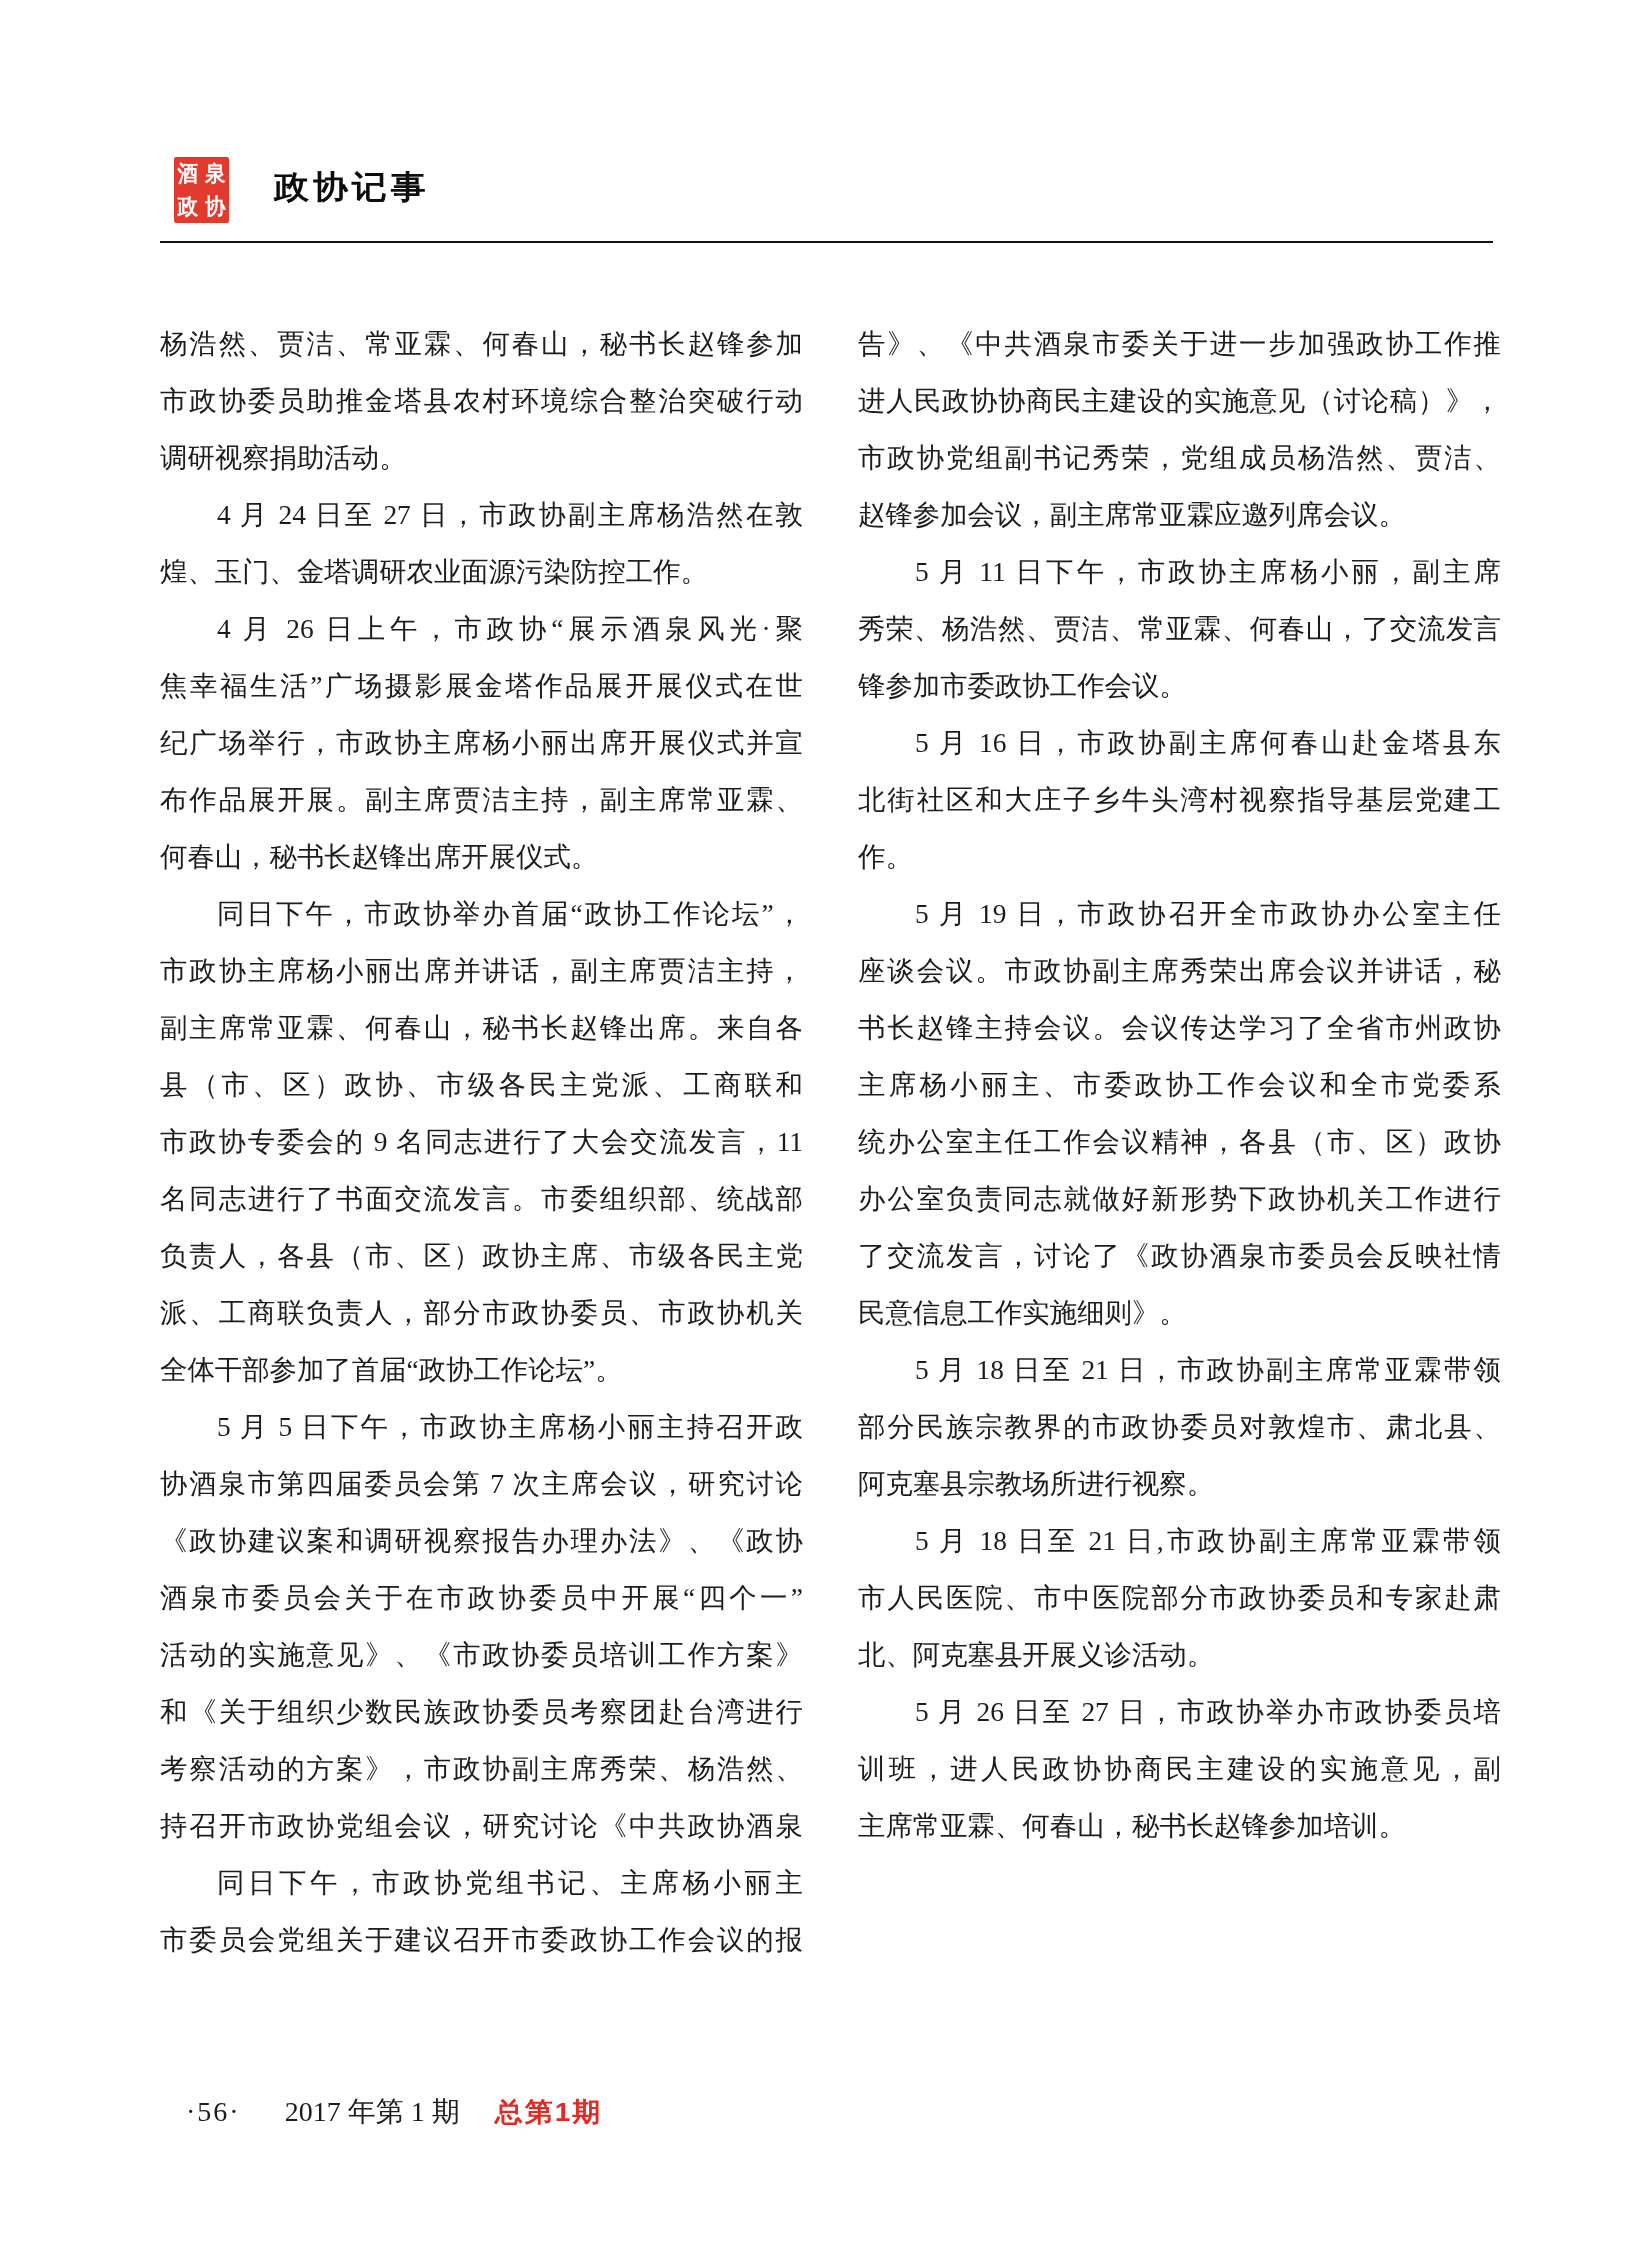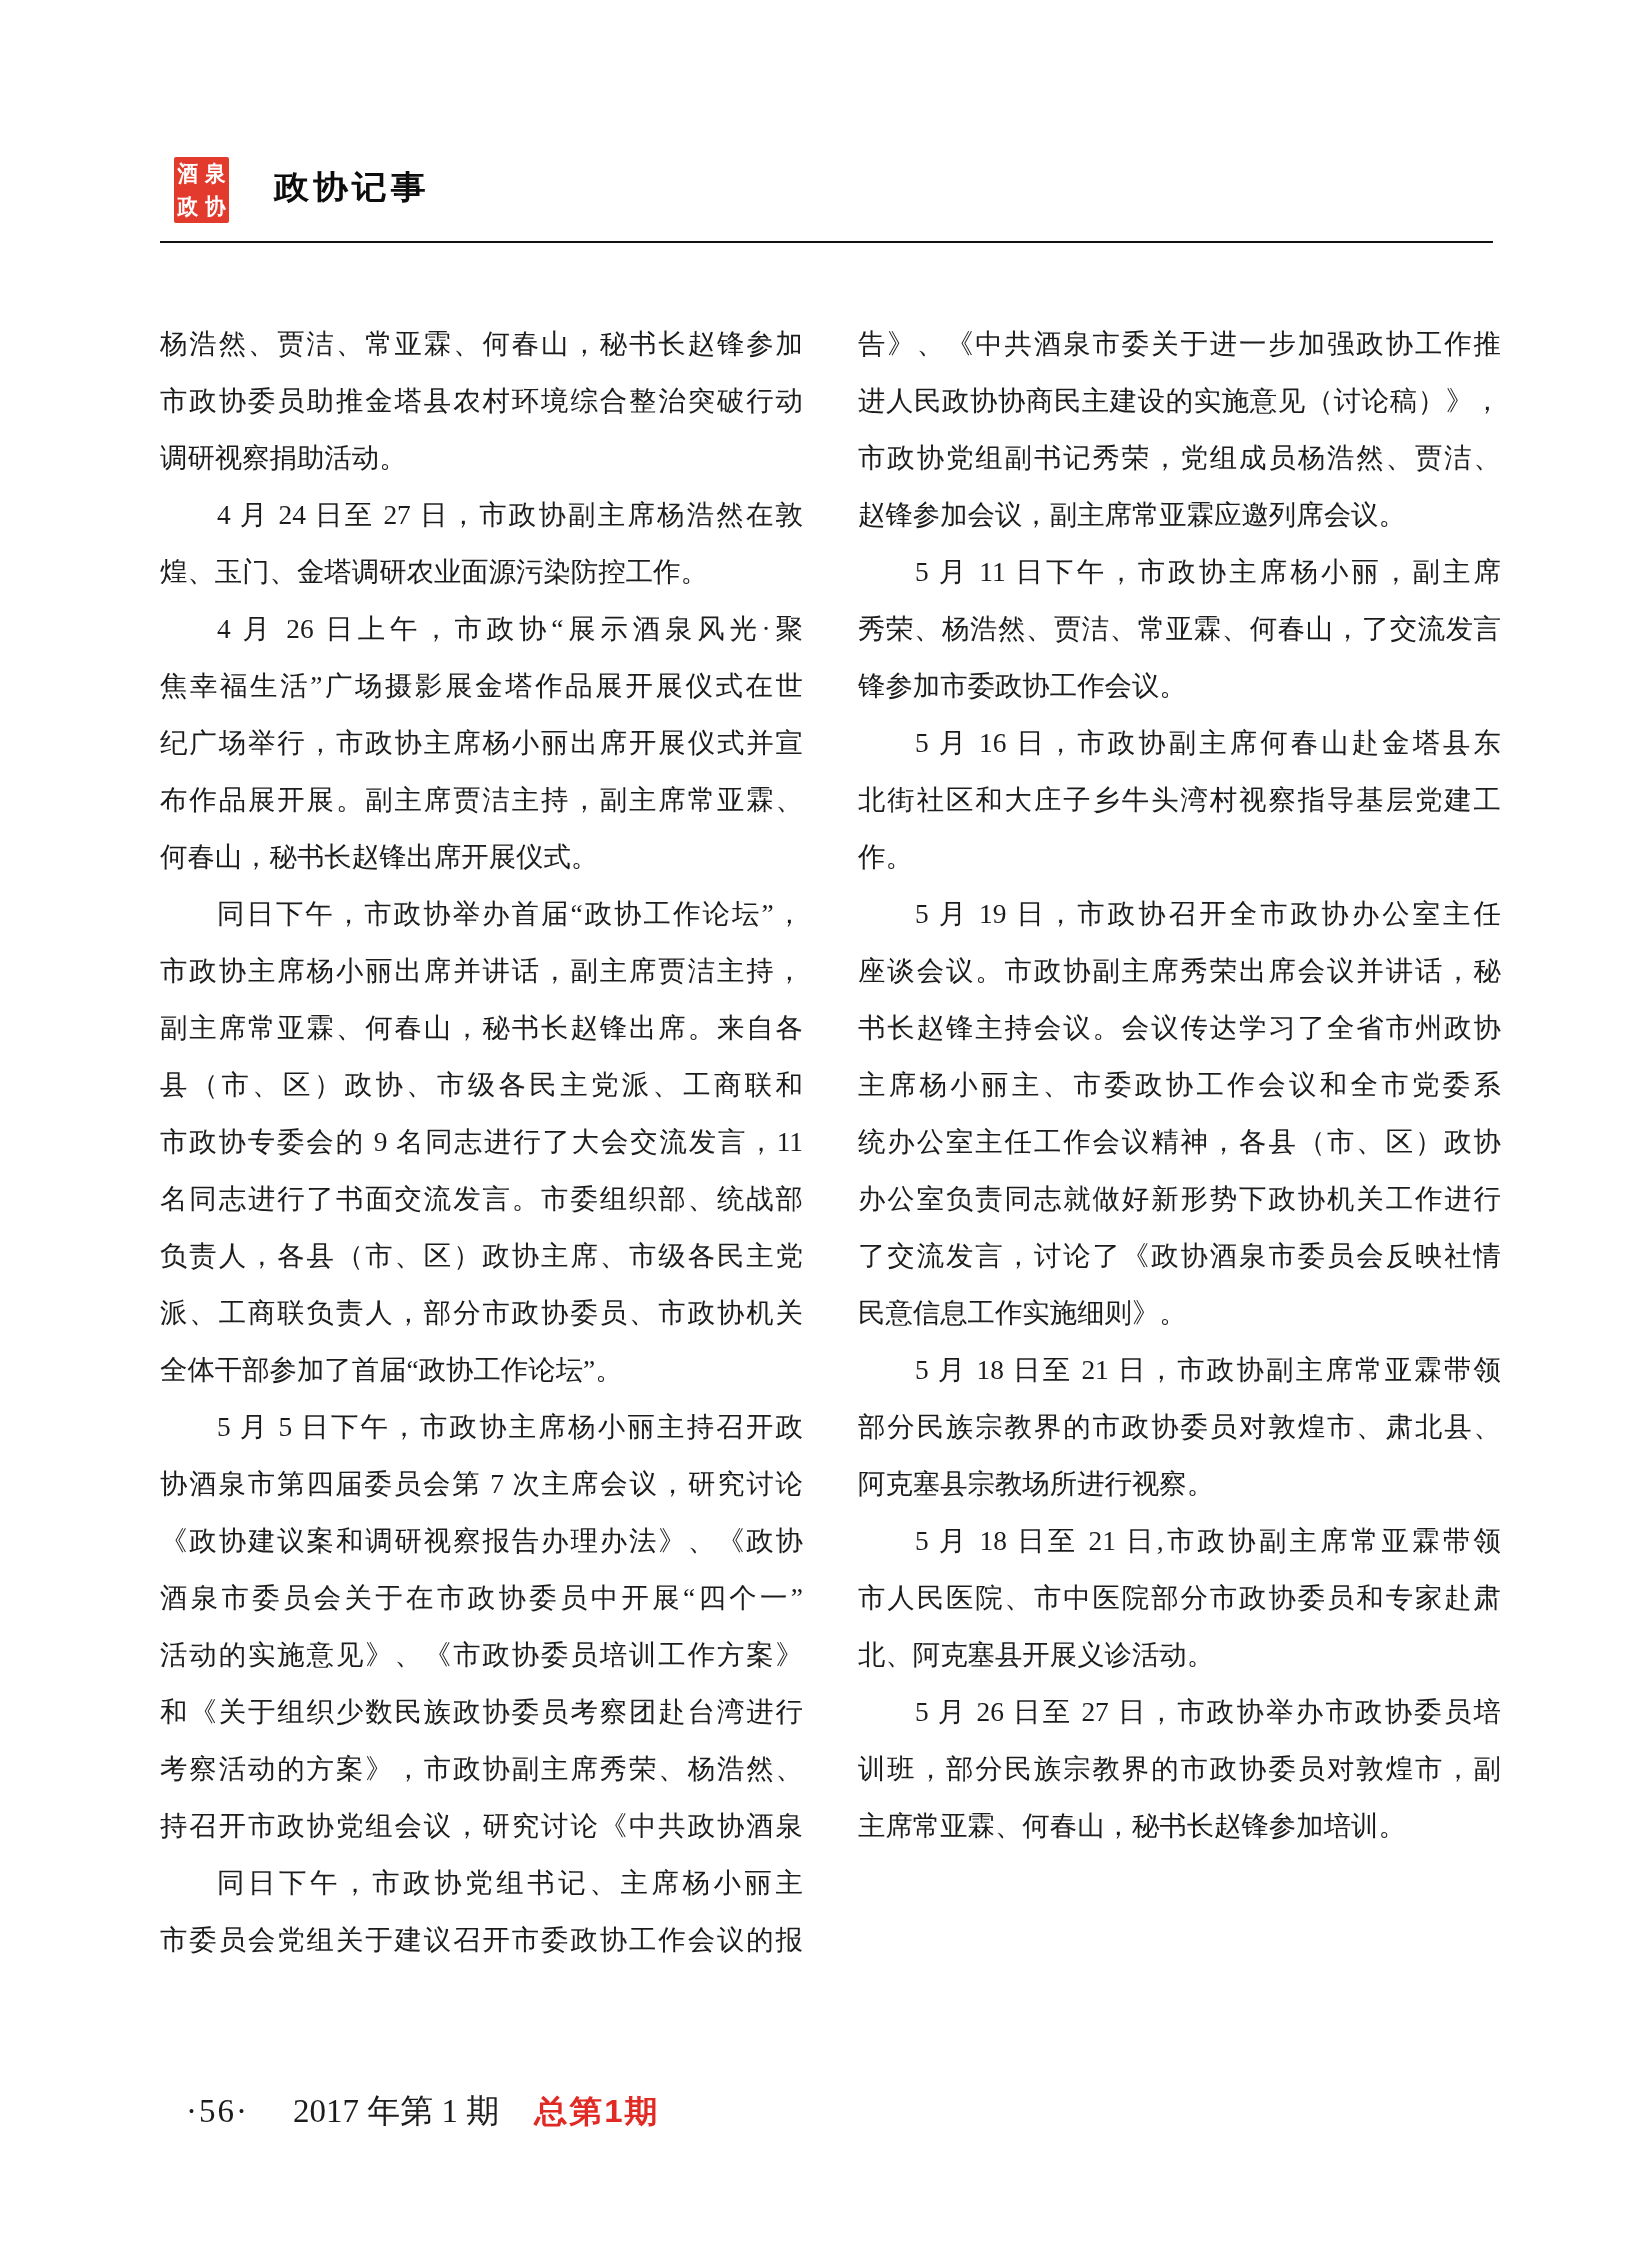"训班，部分民族宗教界的市政协委员对敦煌市，副" div.line { text: 部分民族宗教界的市政协委员对敦煌市 -> 进人民政协协商民主建设的实施意见 }
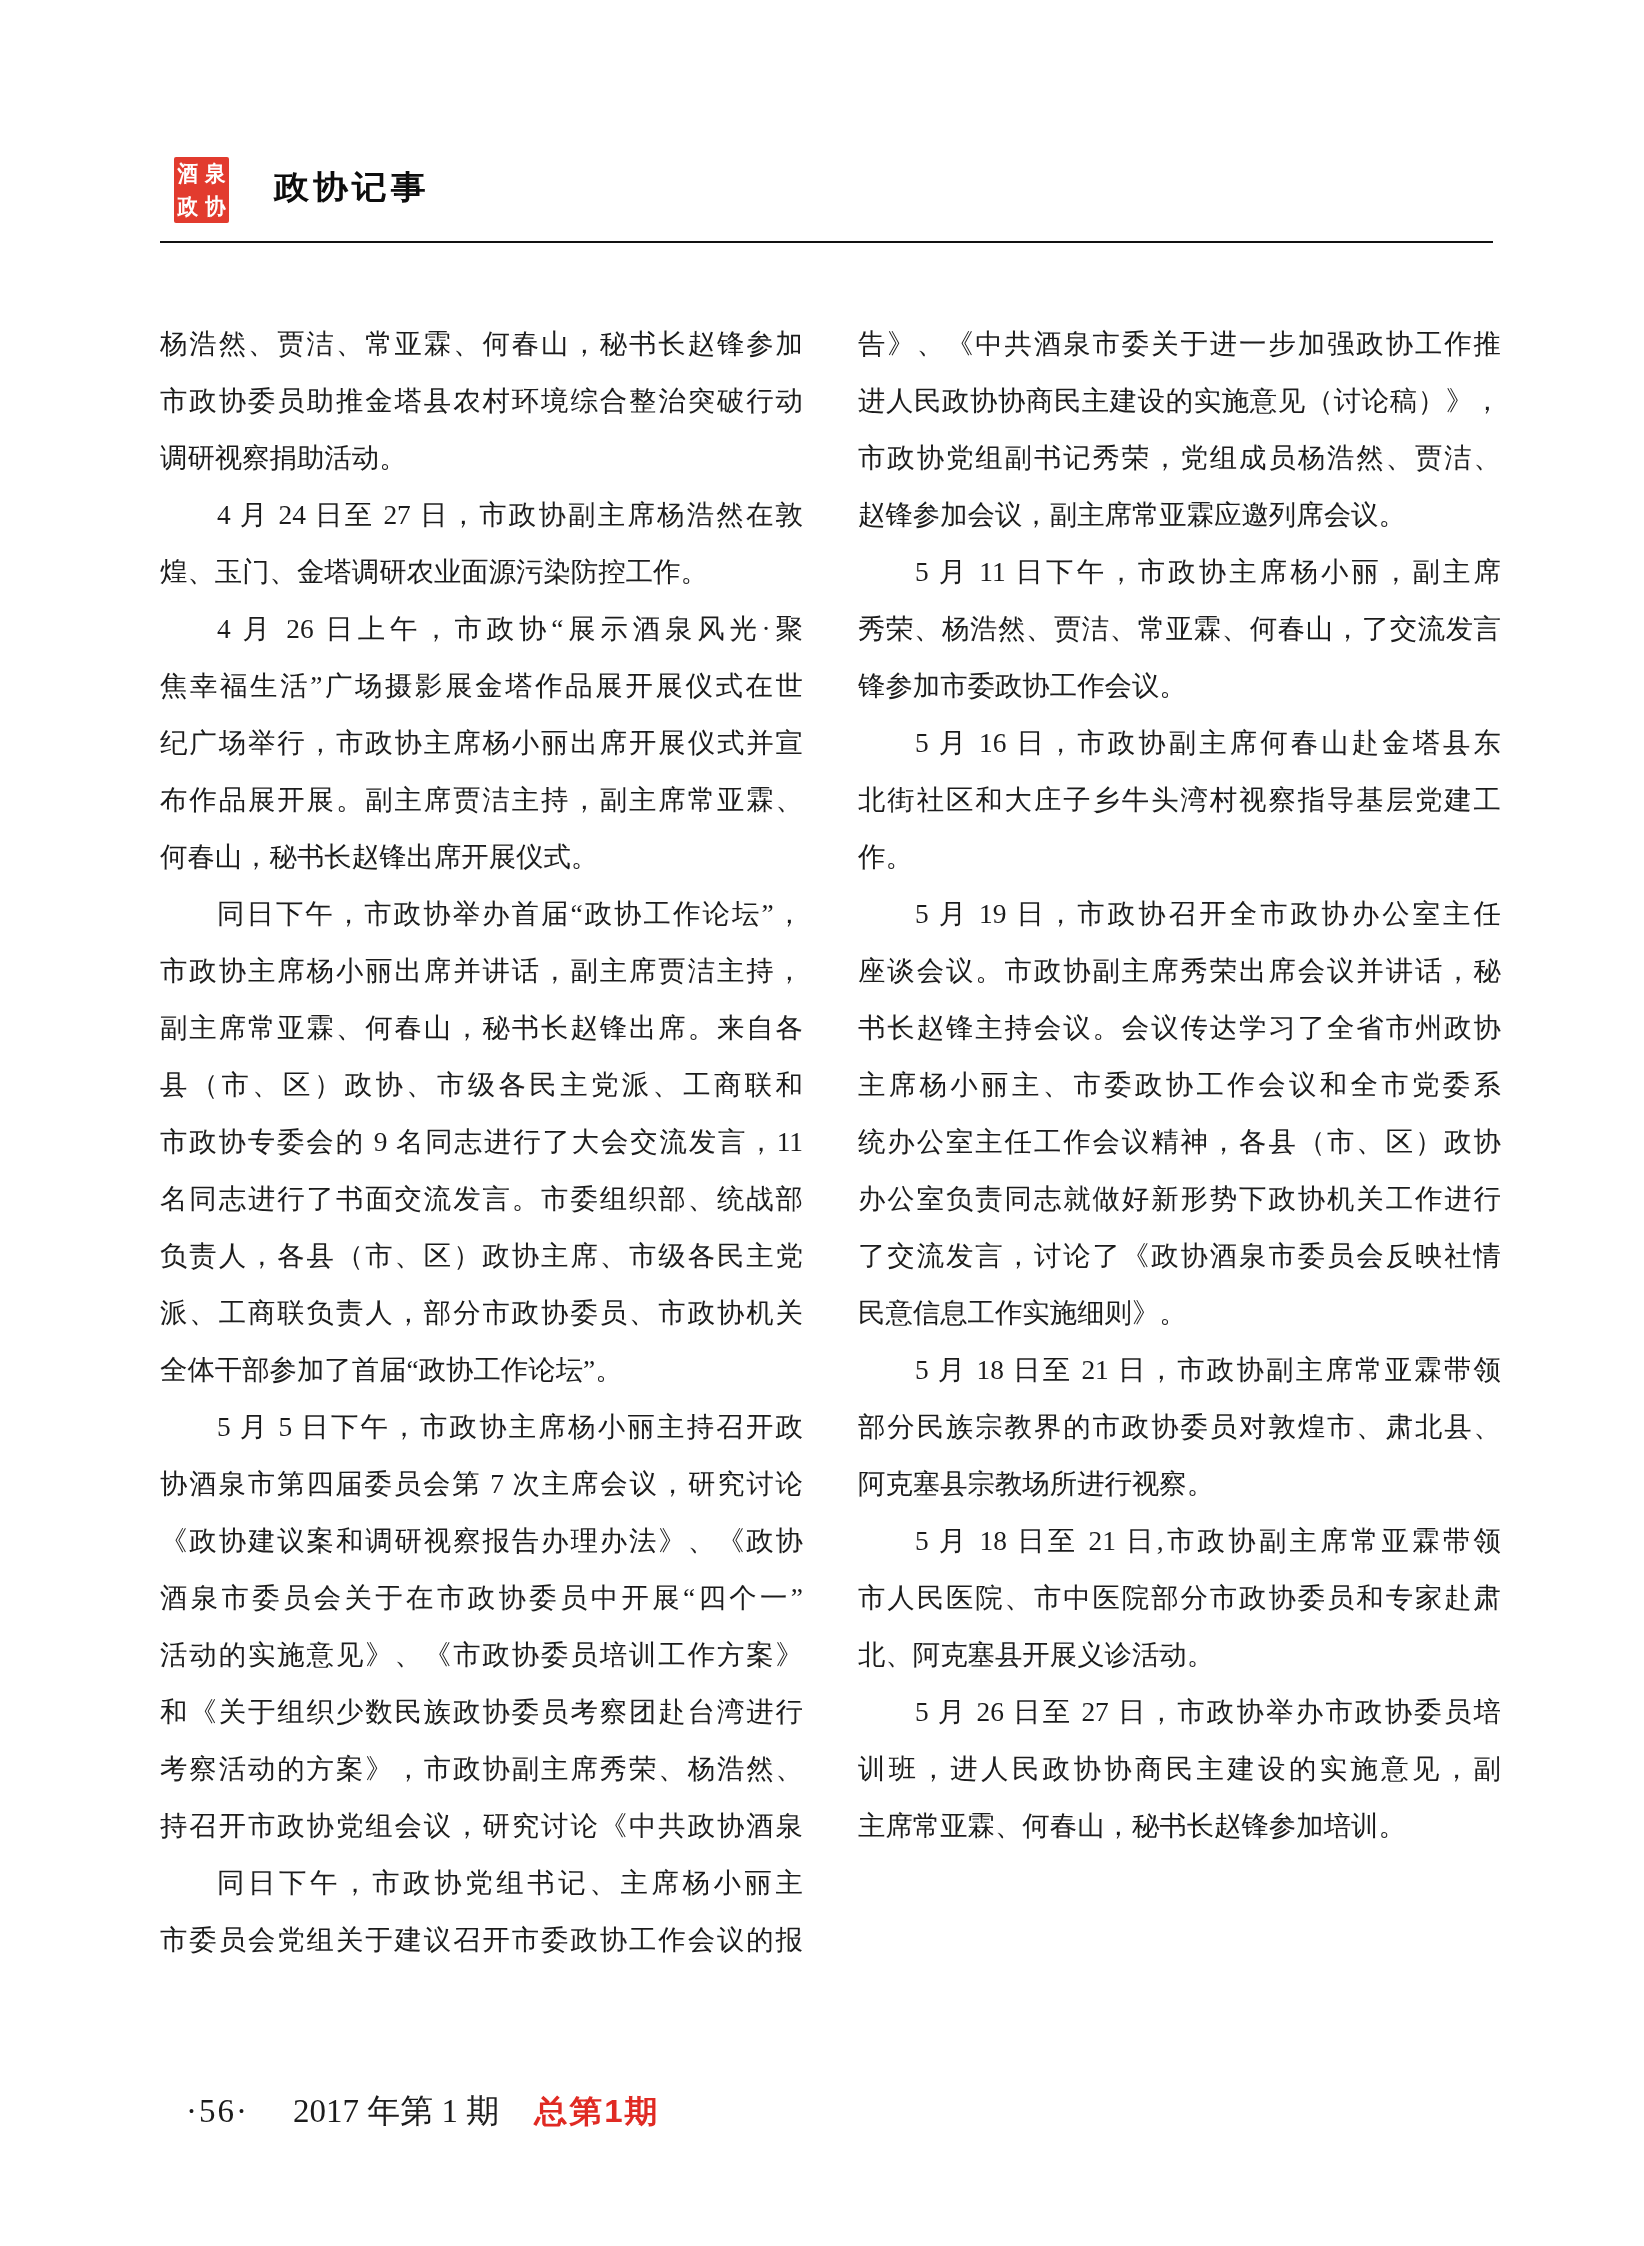"·56·" .footer { font-size: 33px -> 28px }
